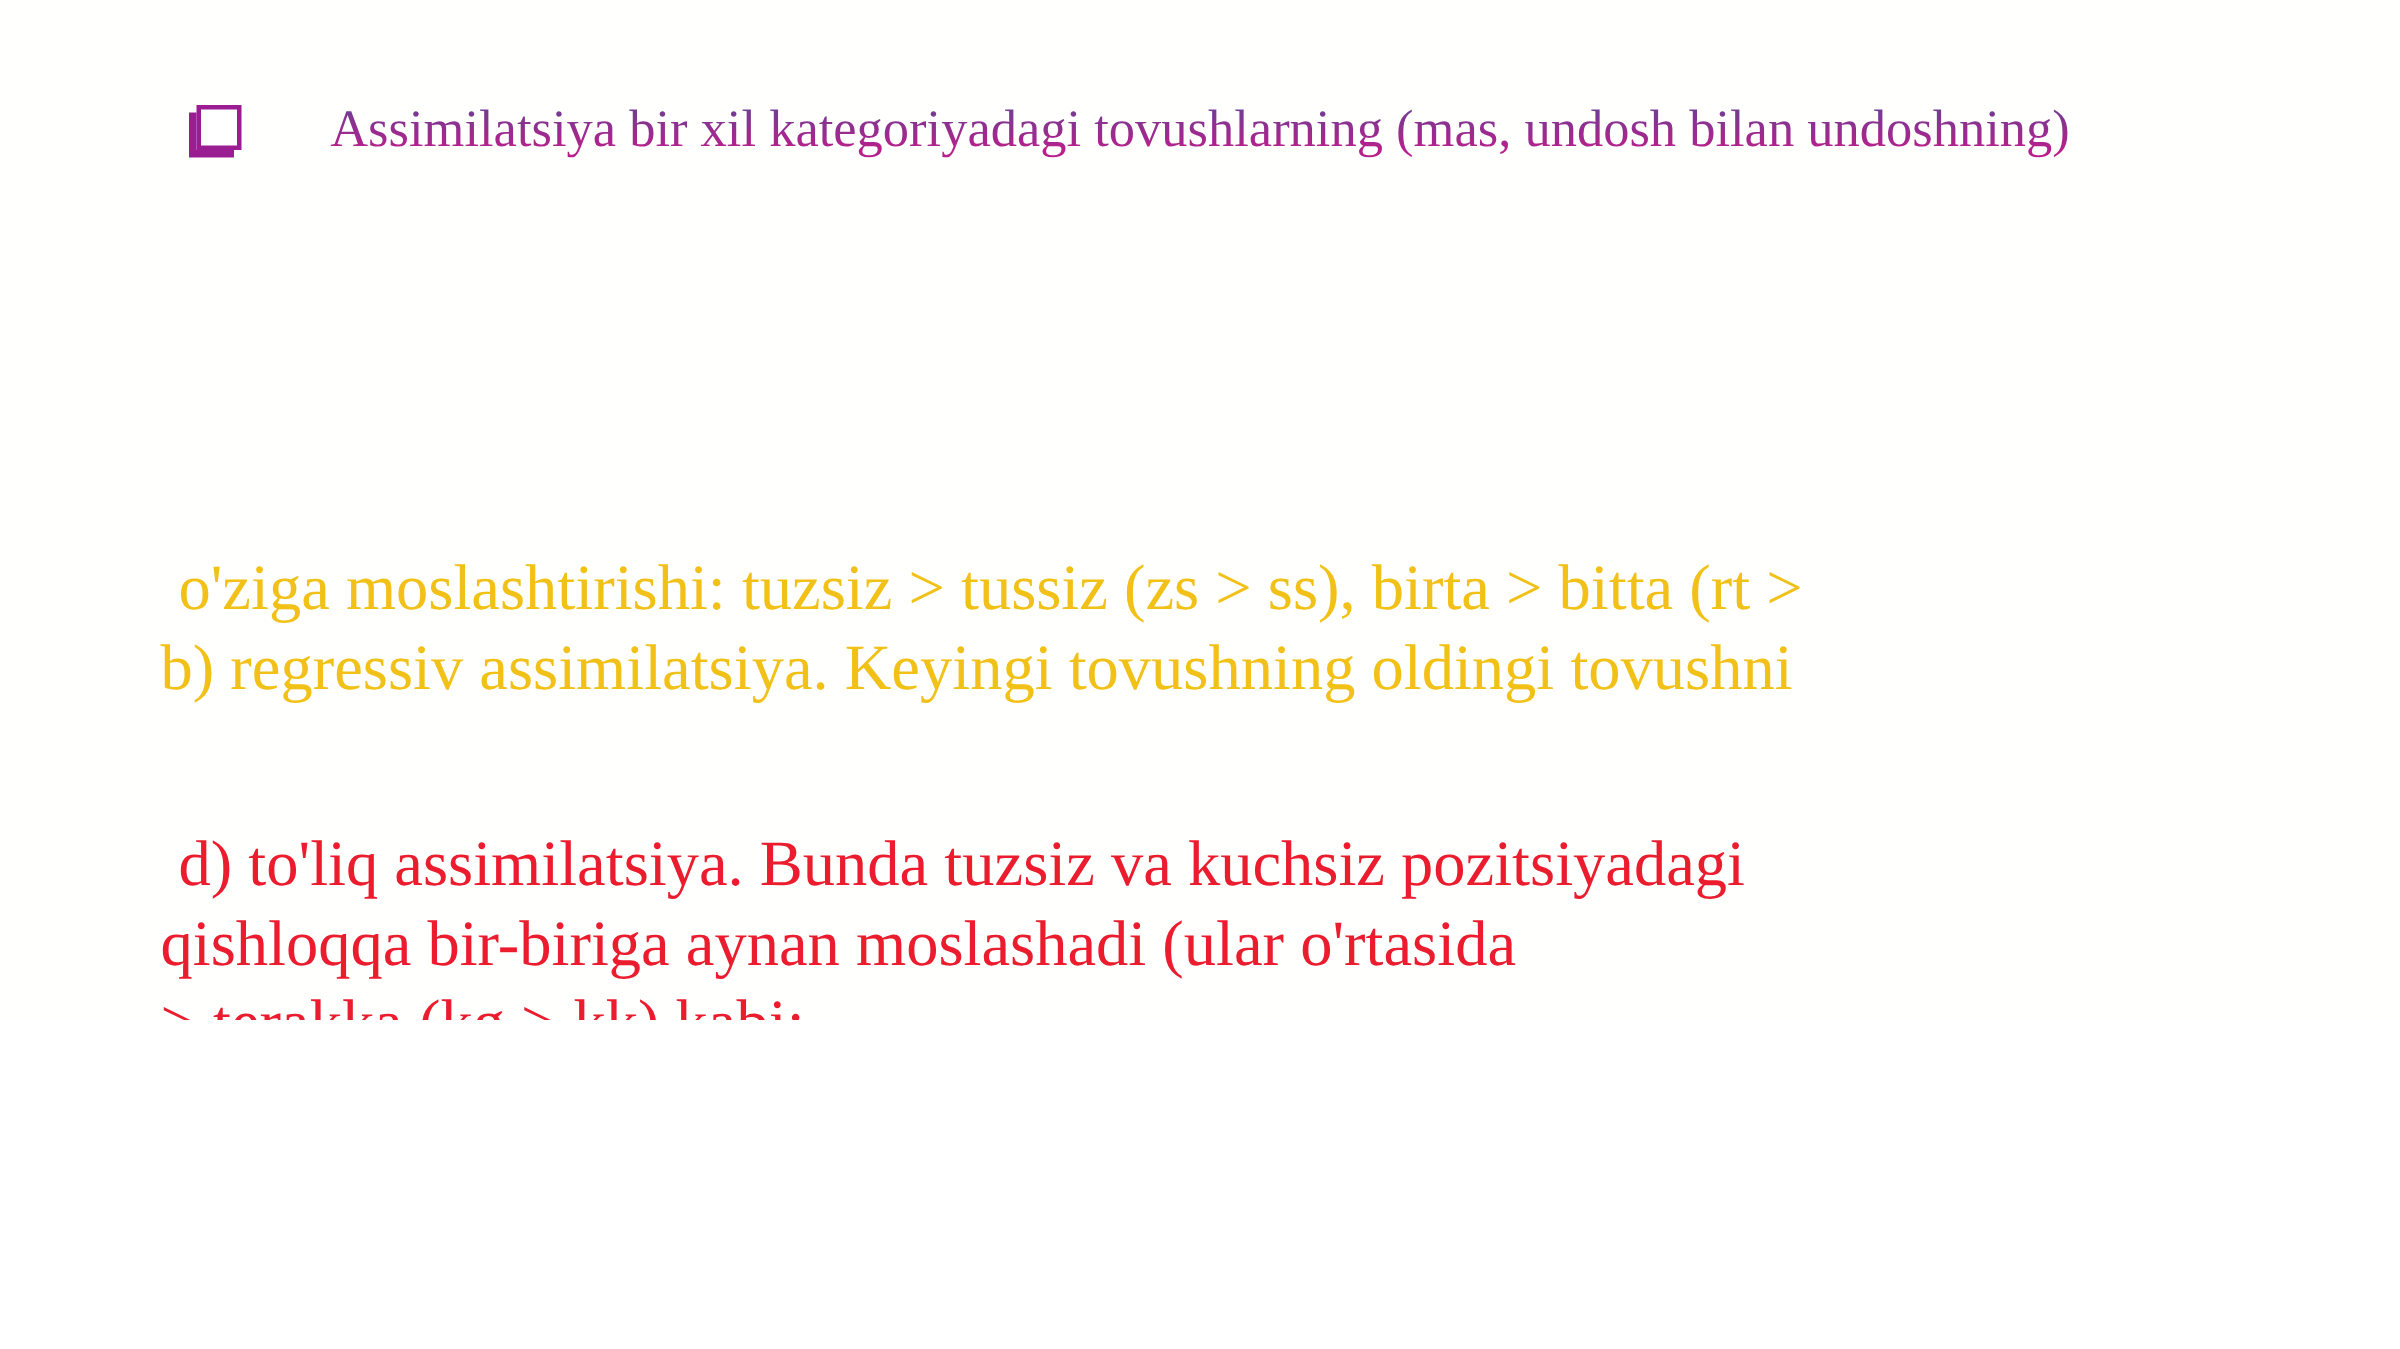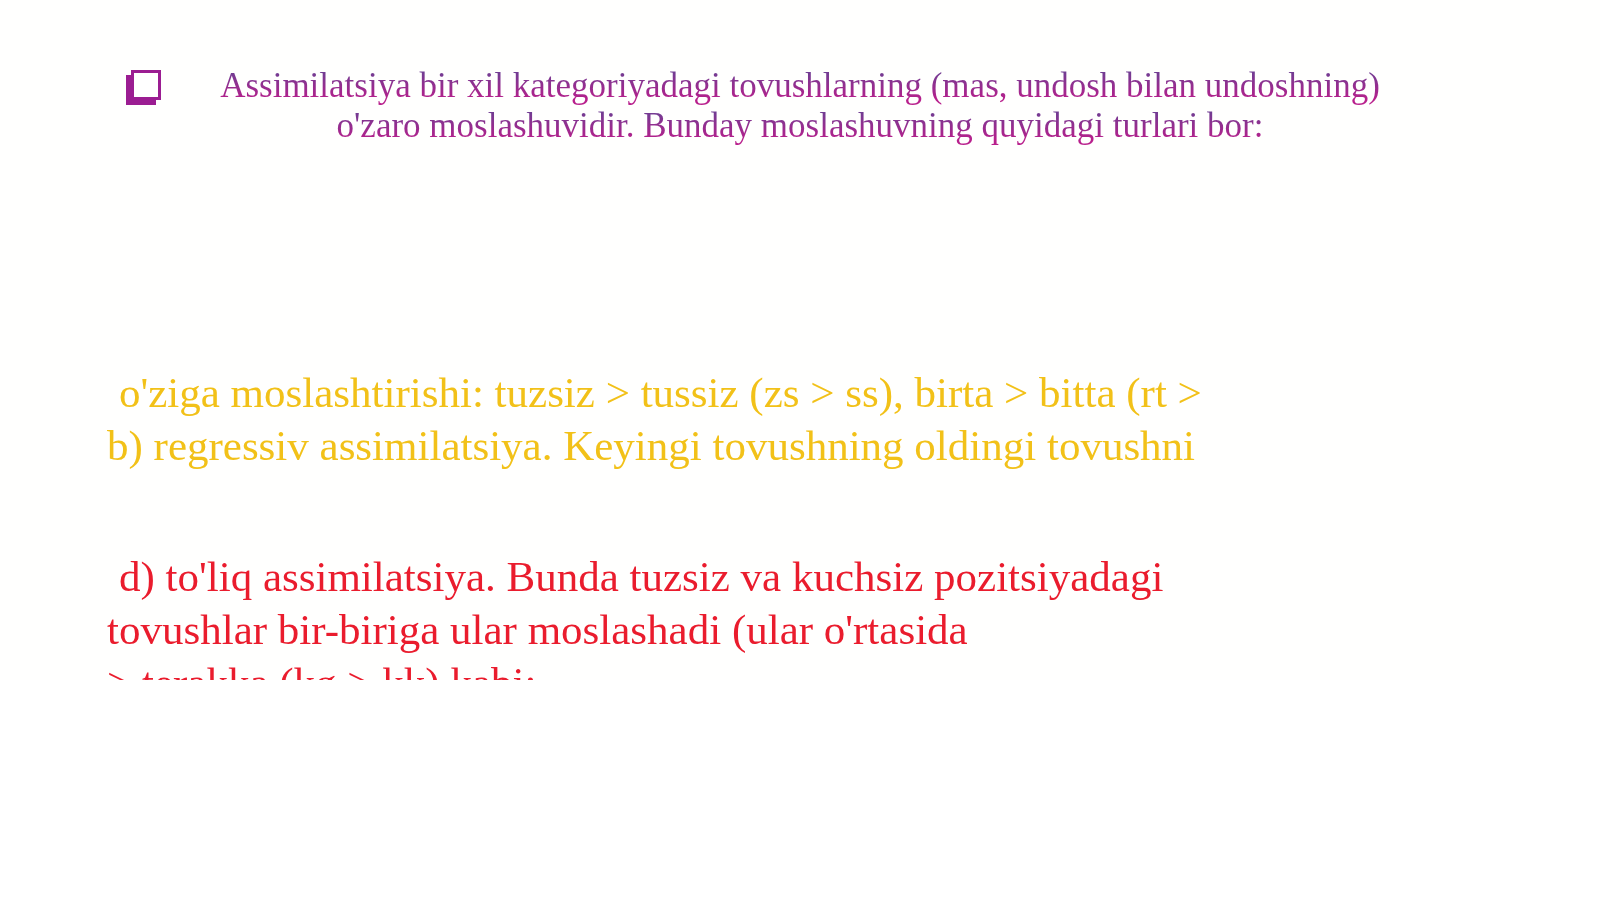"o'zaro moslashuvidir. Bunday" div.hline { html: <div>o'zaro moslashuvidir. Bunday moslashuvning quyidagi turlari bor:</div> -> none }
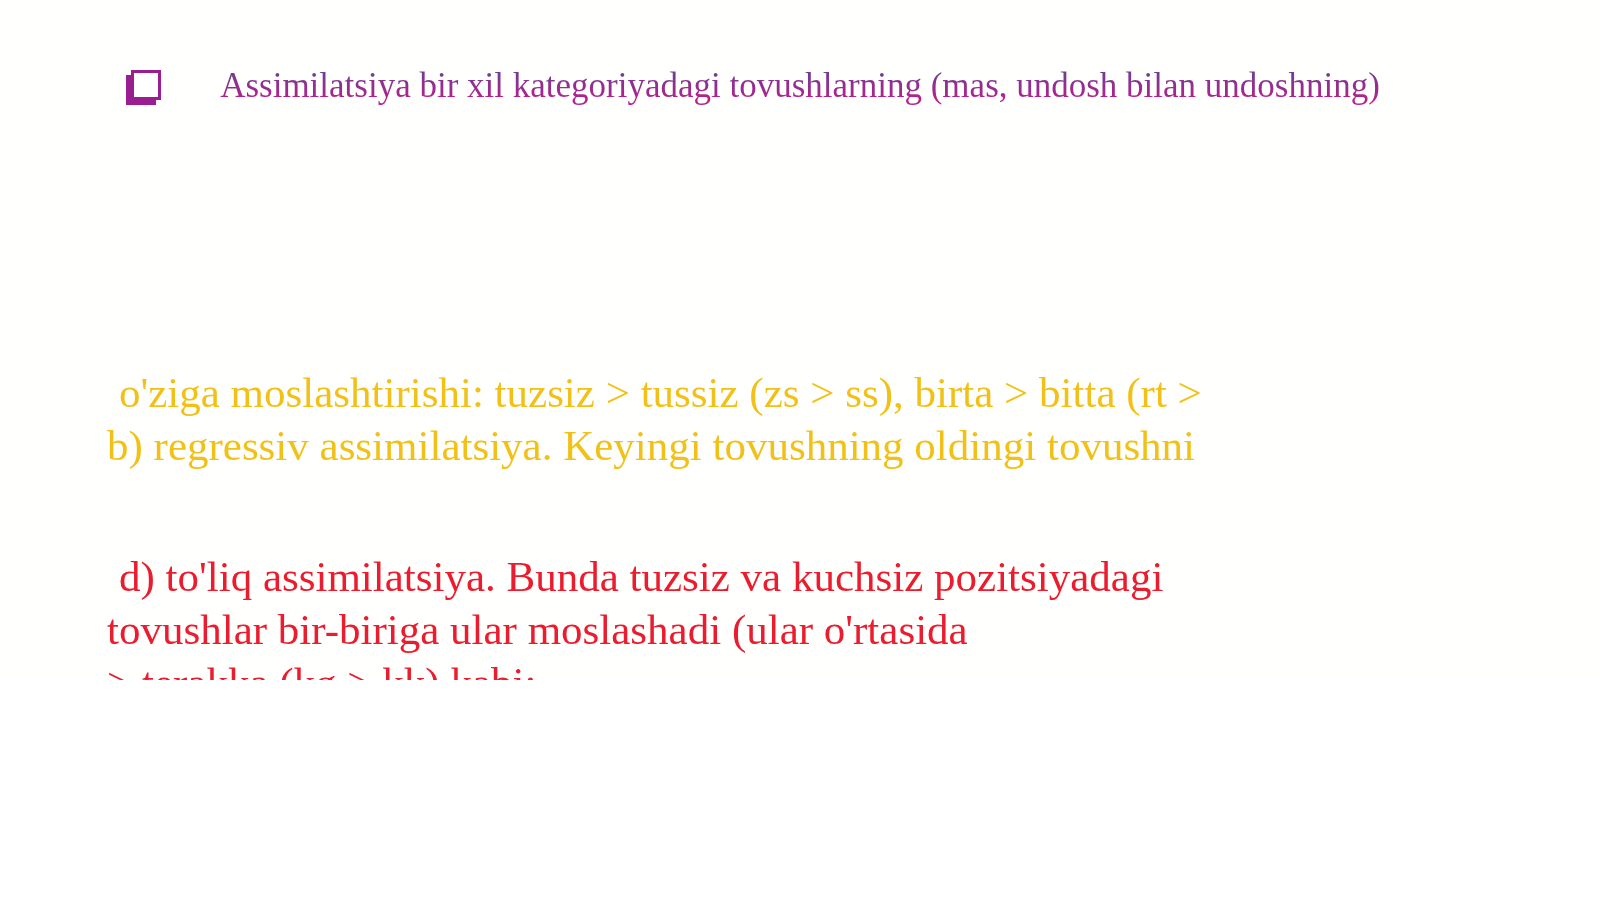"tovushlar bir-biriga ular moslashadi" div.line { text: tovushlar bir-biriga ular -> qishloqqa bir-biriga aynan }
